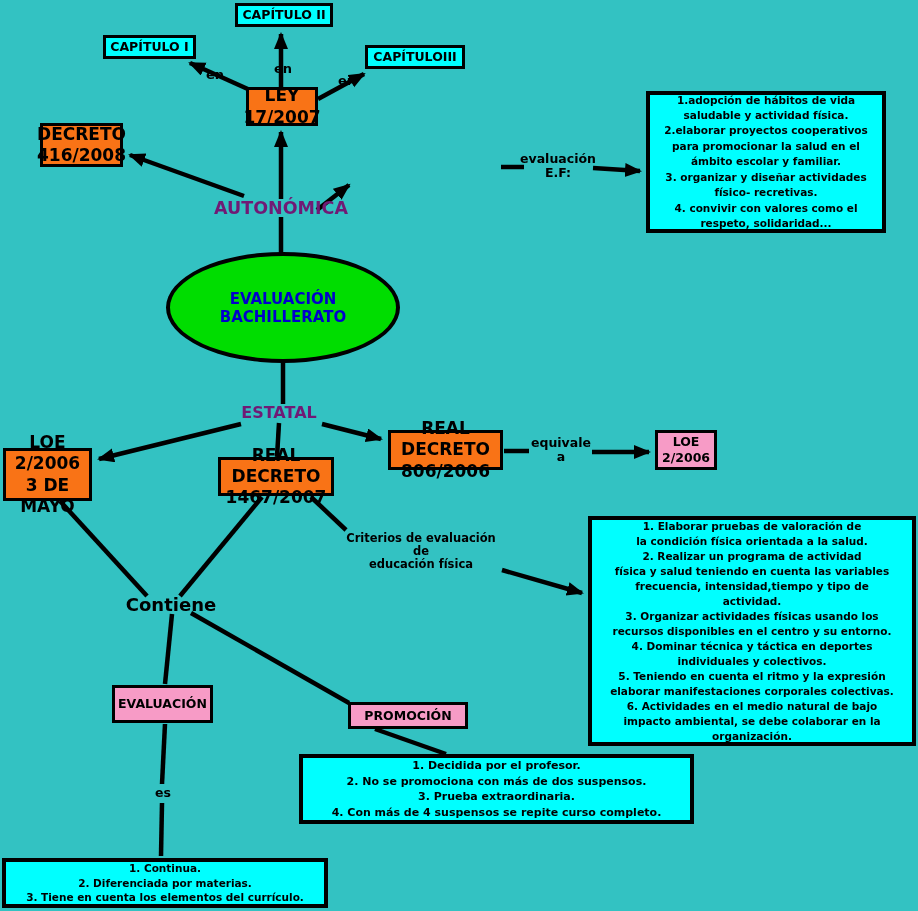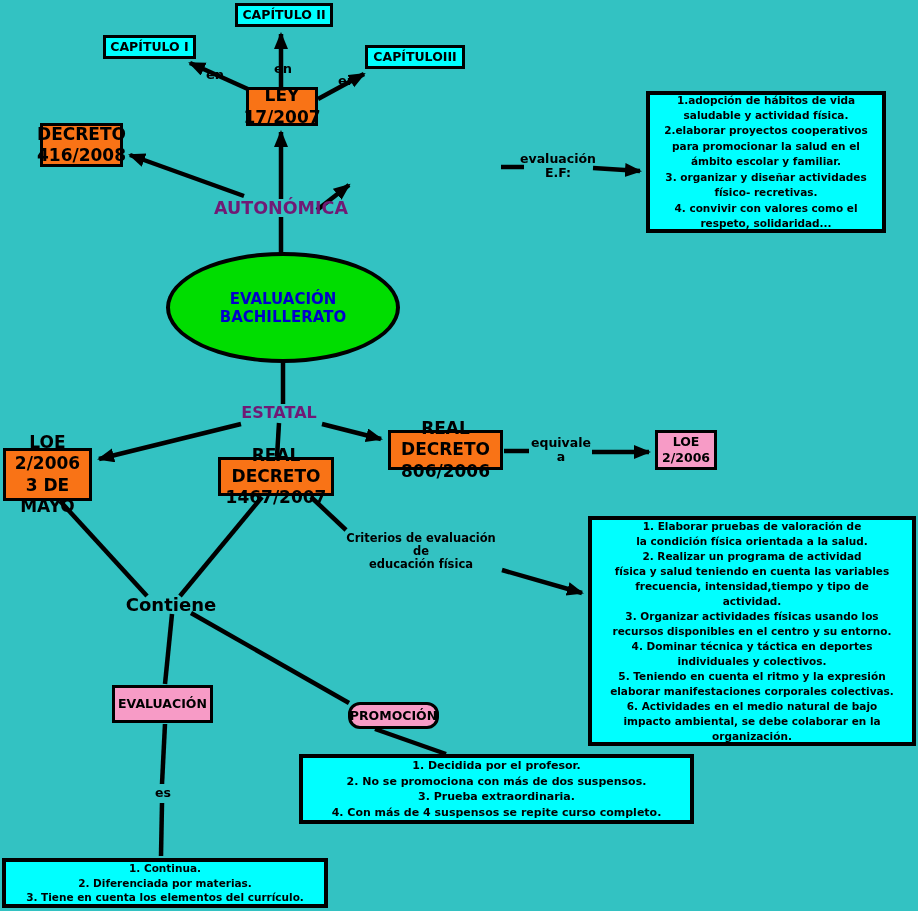"PROMOCIÓN" div.node { border-radius: 12px -> none; width: 91px -> 120px }
